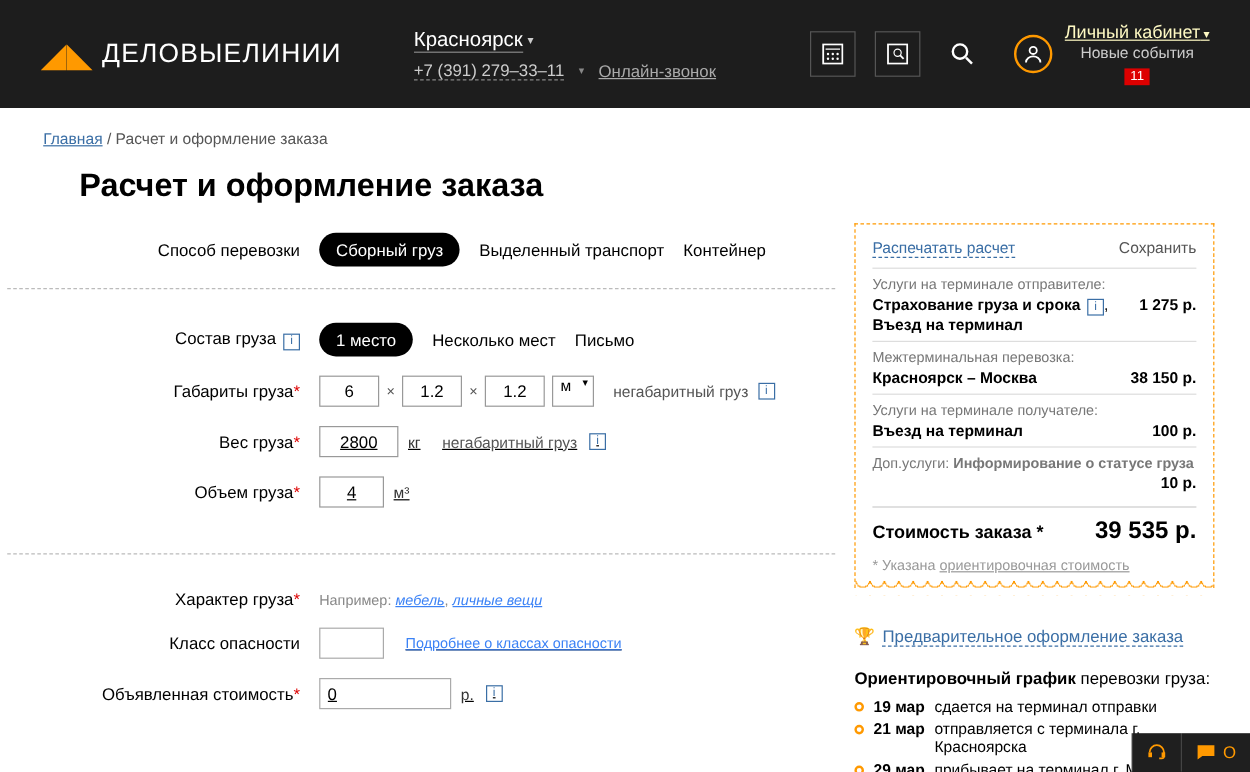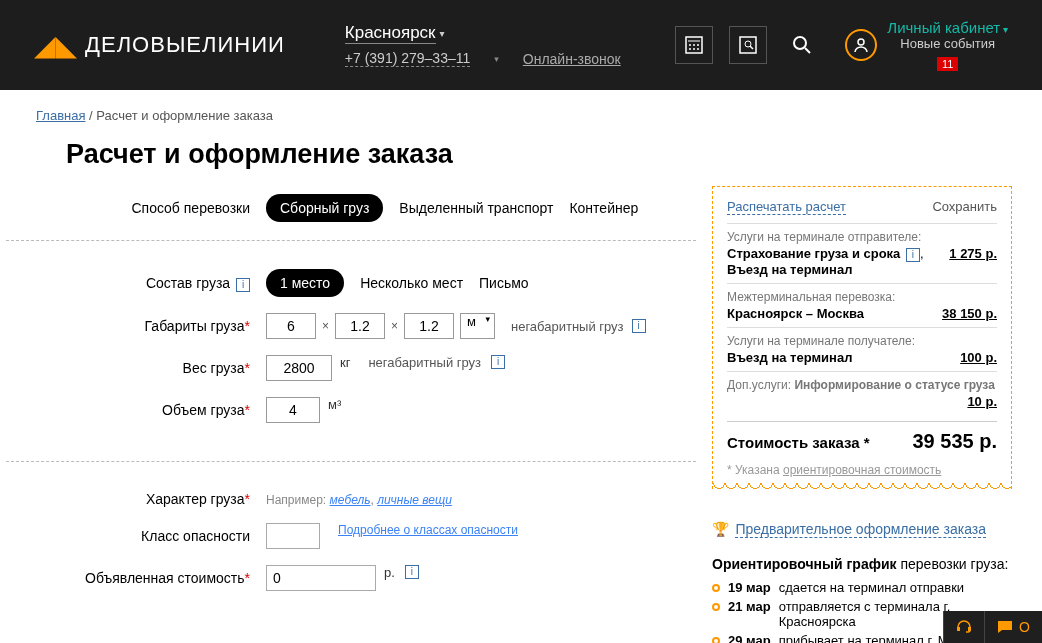"Личный кабинет" .cab1 { color: #14b8a6 -> #fef9c3; text-decoration: none -> underline }
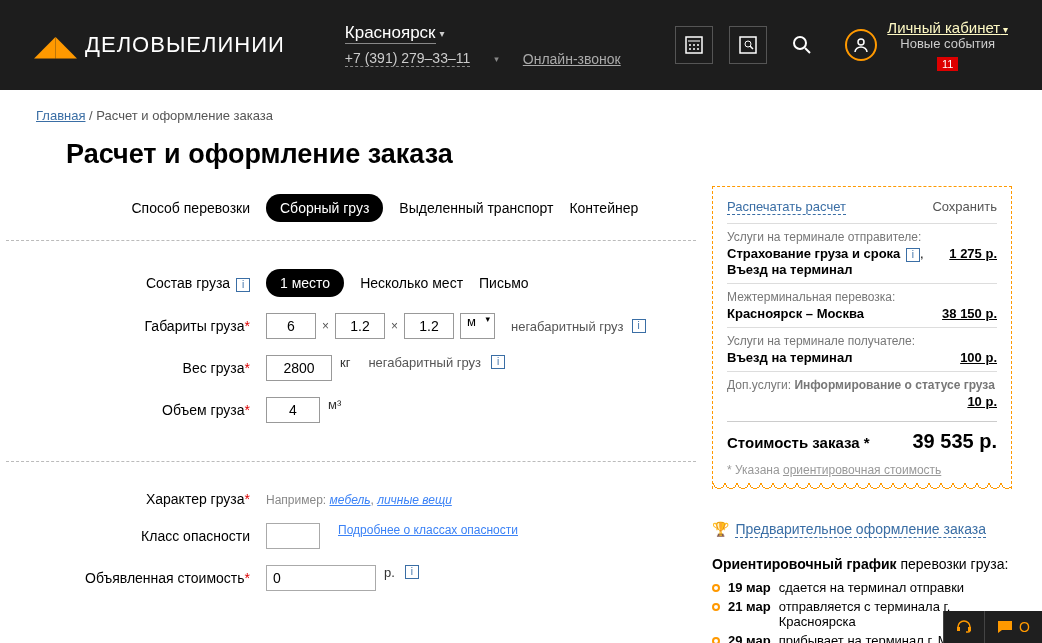"+7 (391) 279–33–11" .phone-row { gap: 24px -> 12px }
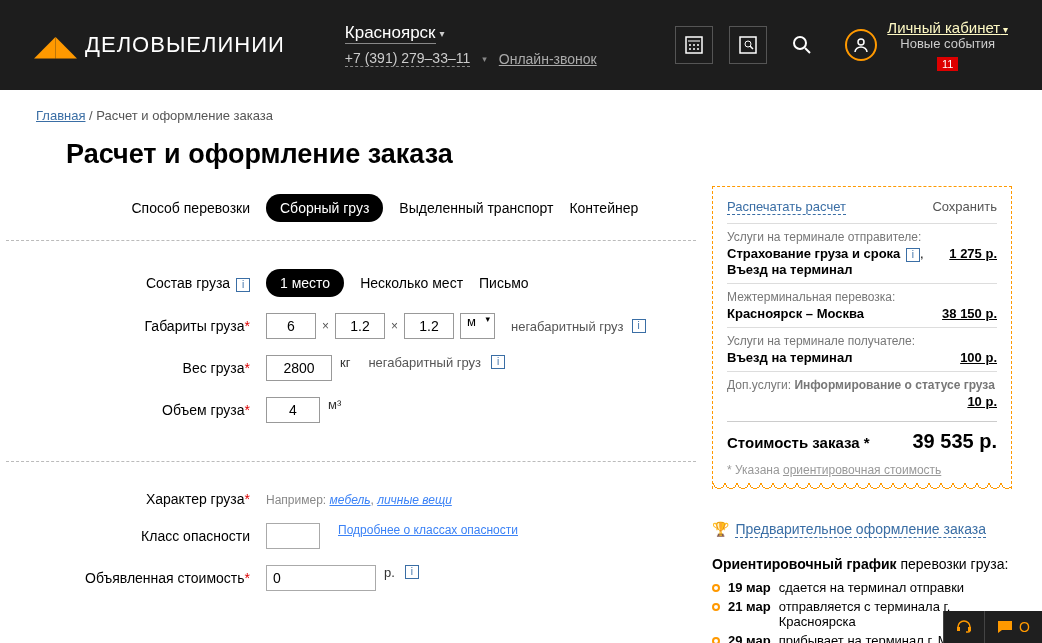"1 275 р." .rprice { text-decoration: underline -> none }
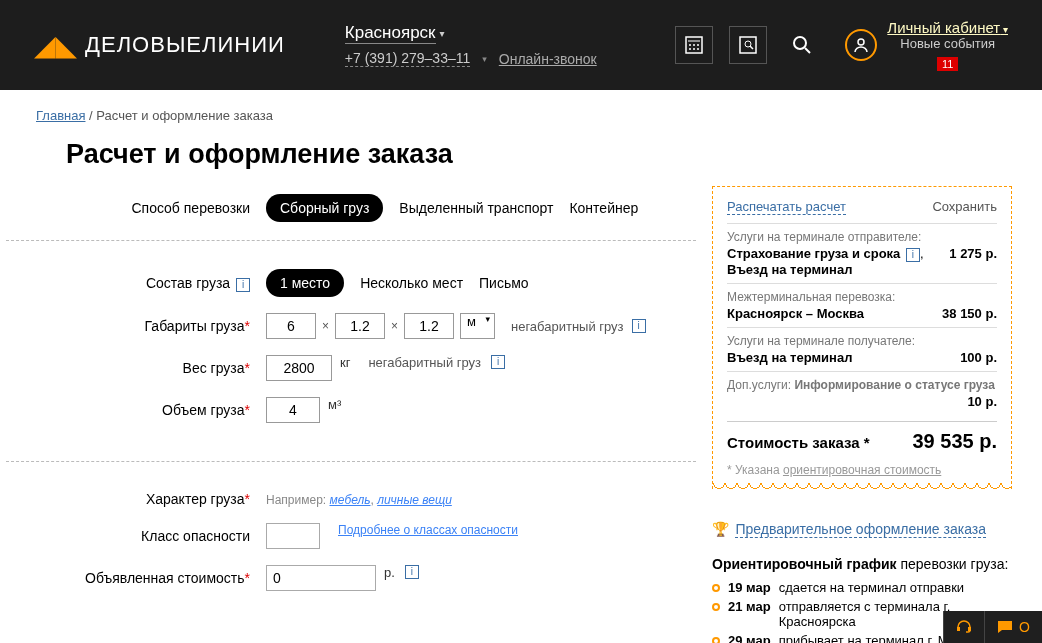"2800" .wt-row { align-items: flex-start -> center; text-decoration: none -> underline }
